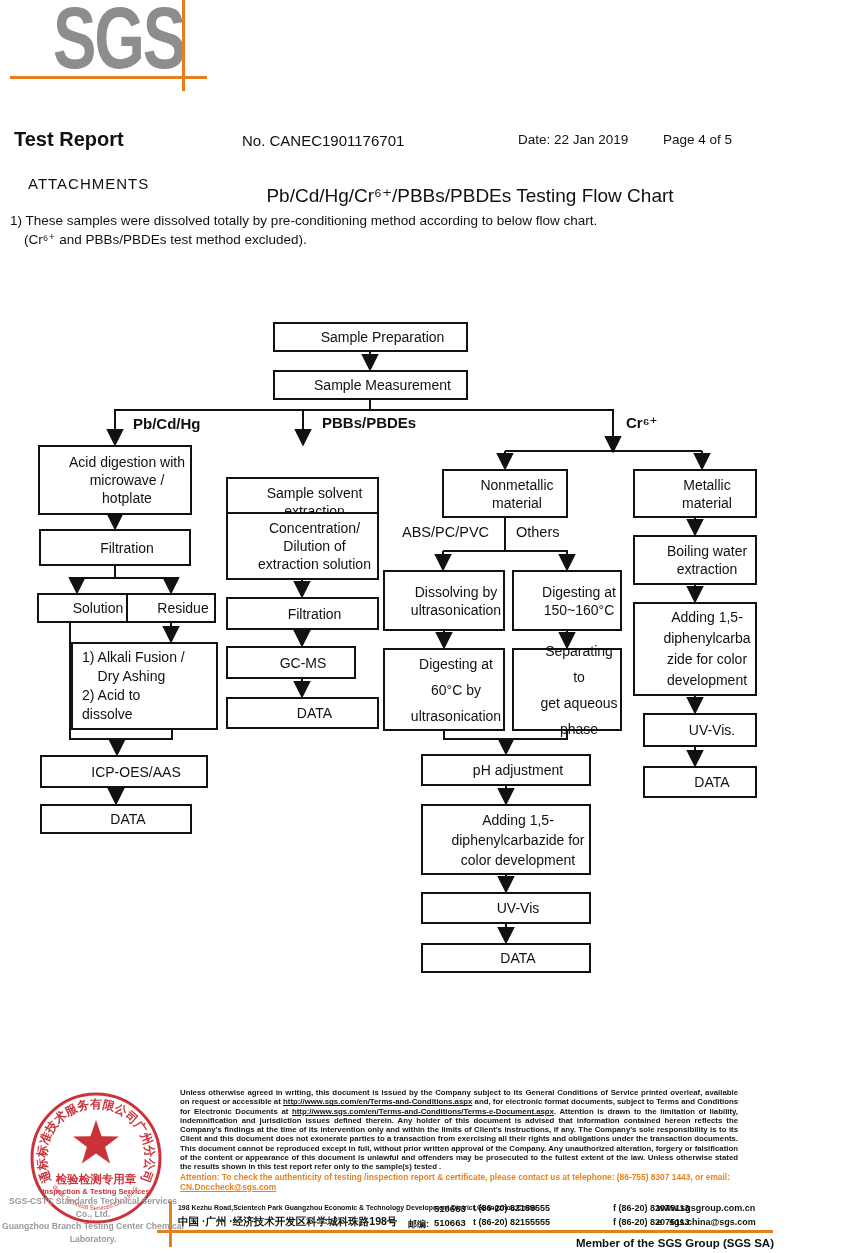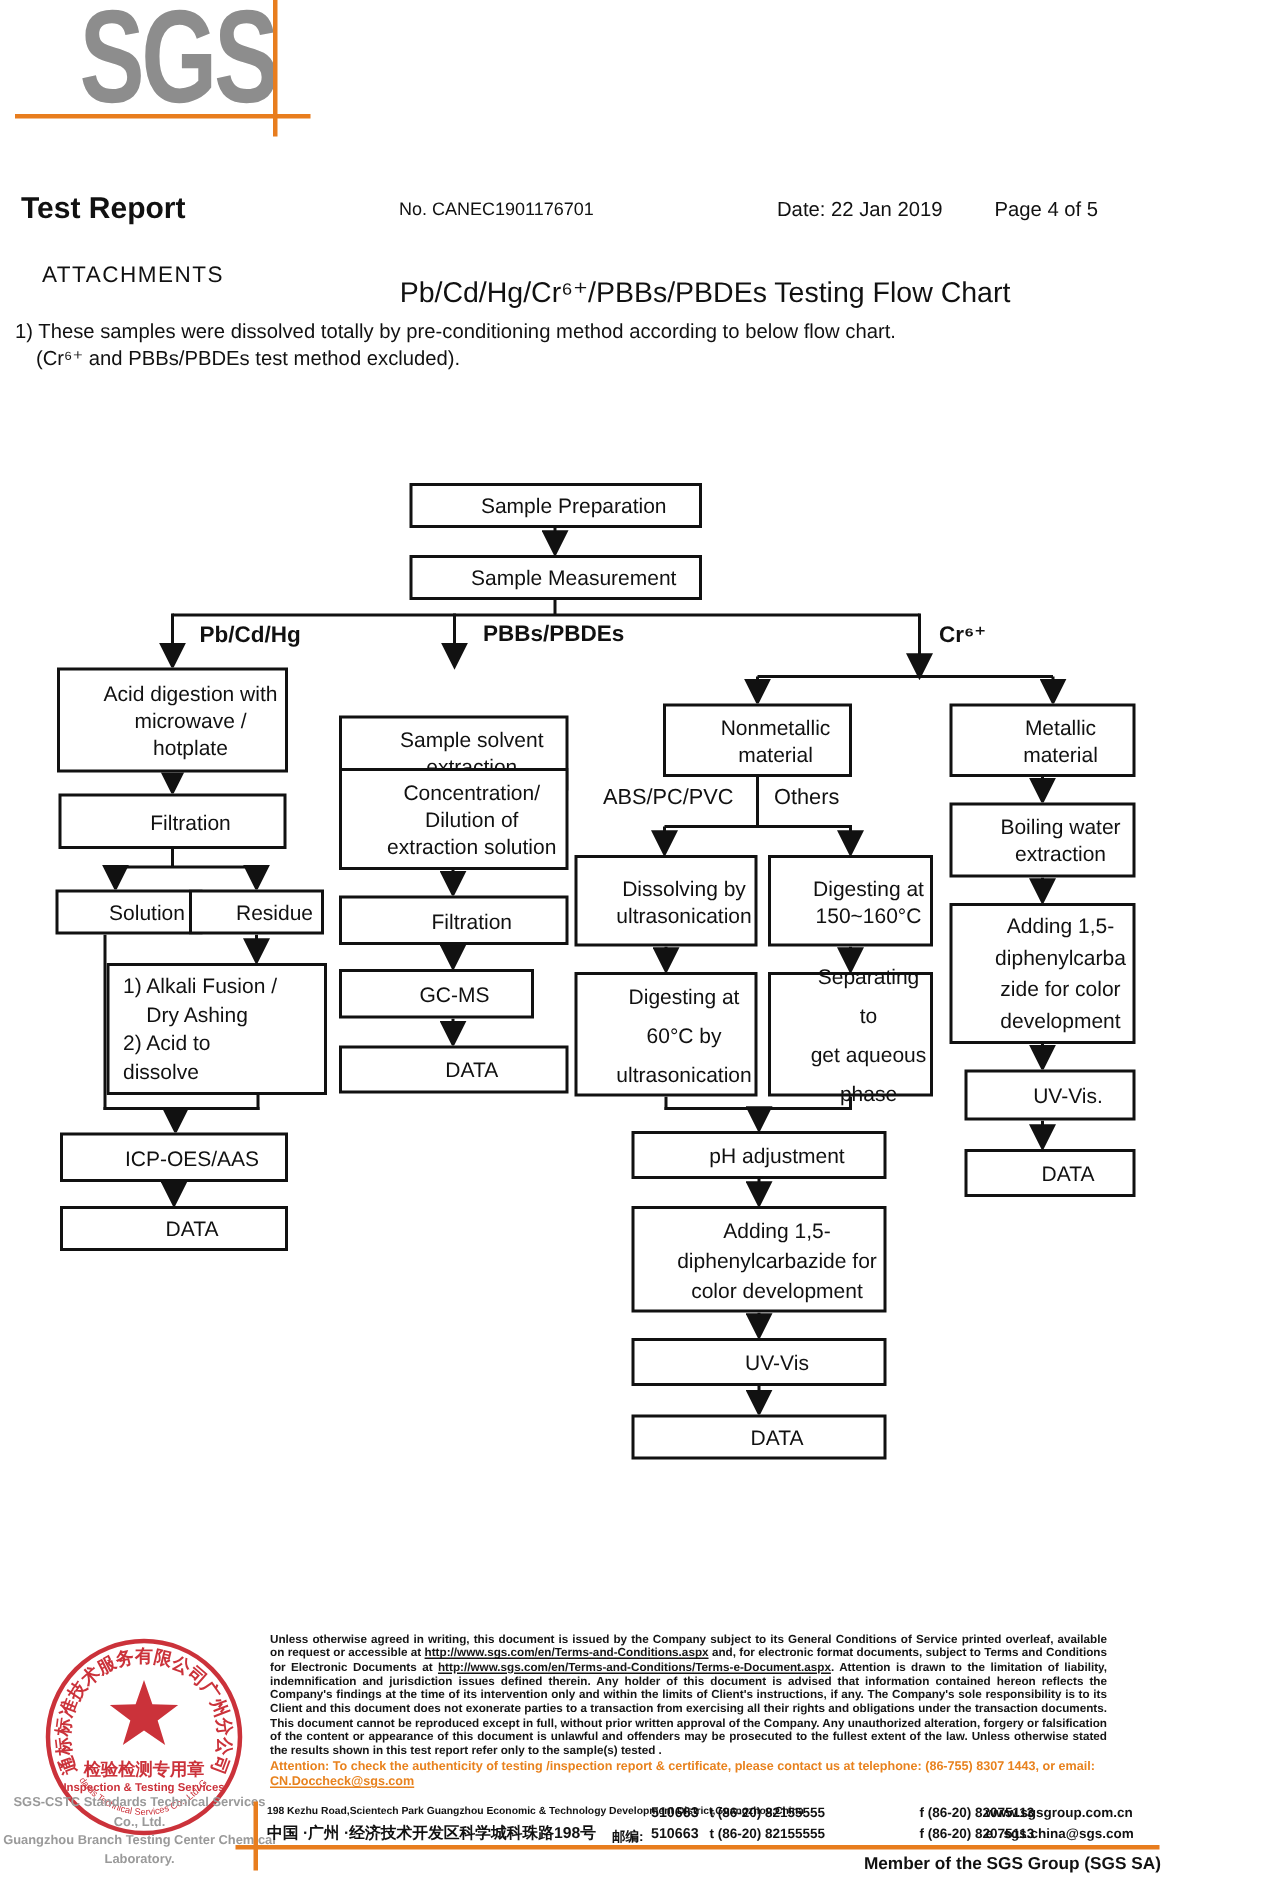"No. CANEC1901176701" .hdr-no { font-size: 12px -> 15px; left: 266px -> 242px }
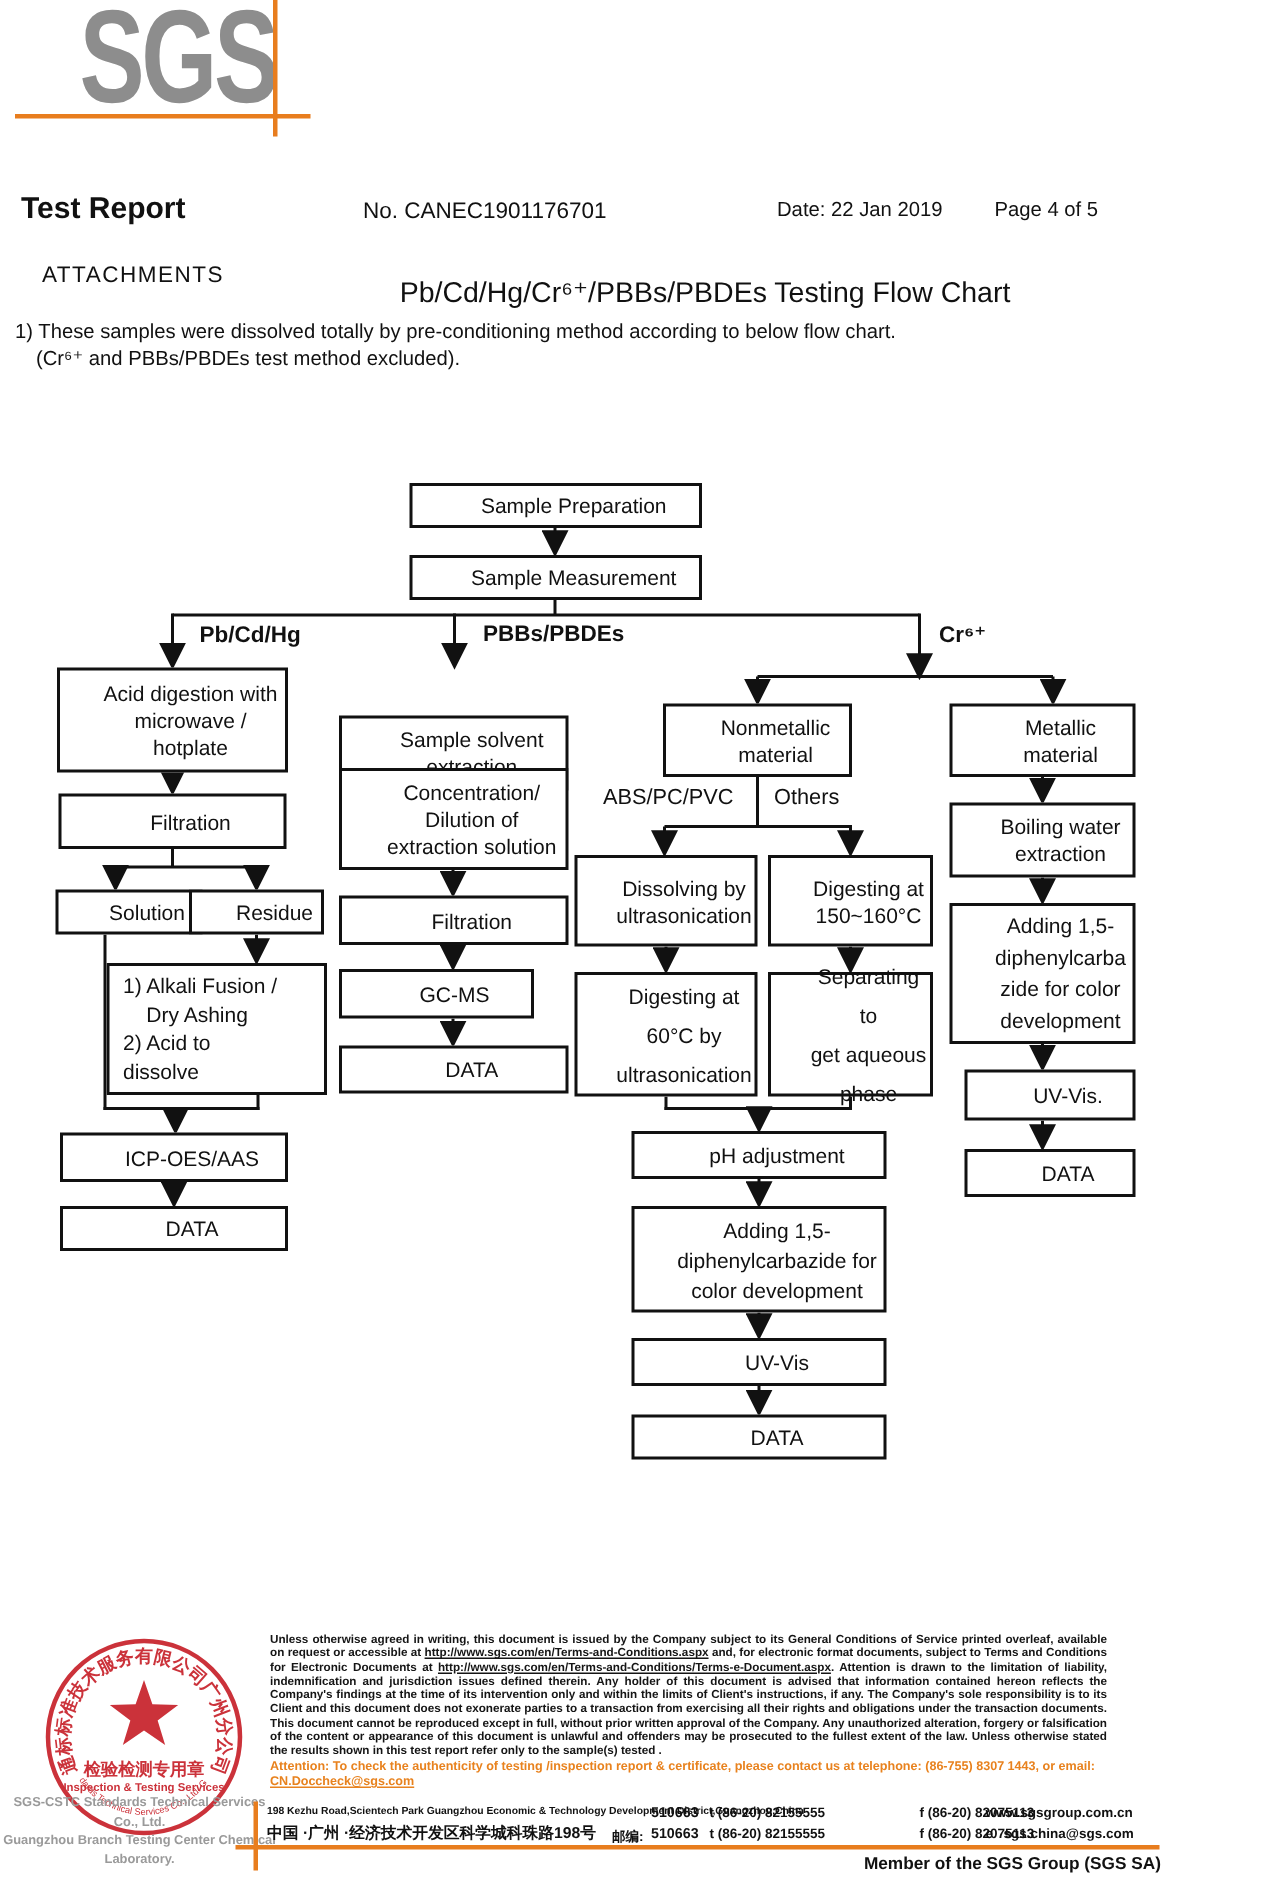"ICP-OES/AAS" #b-icp { width: 152px -> 168px }
